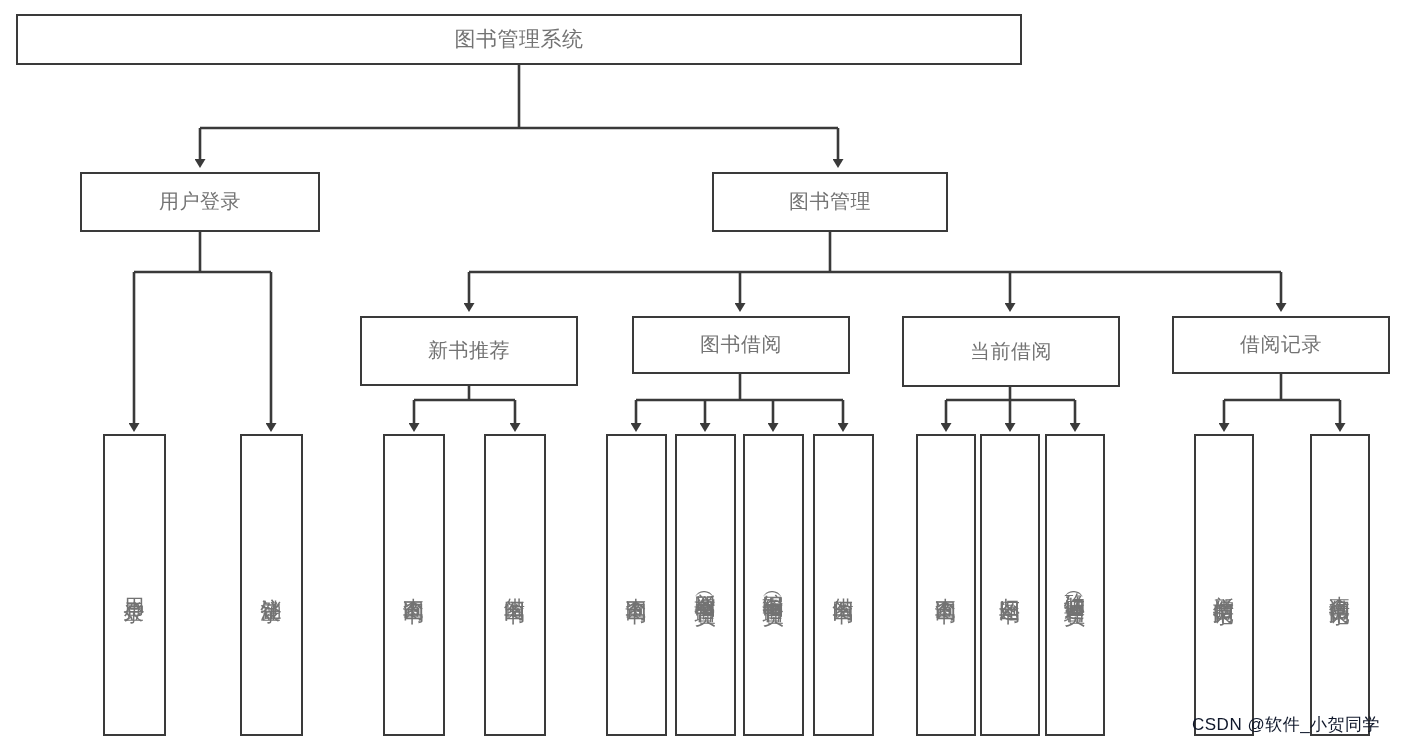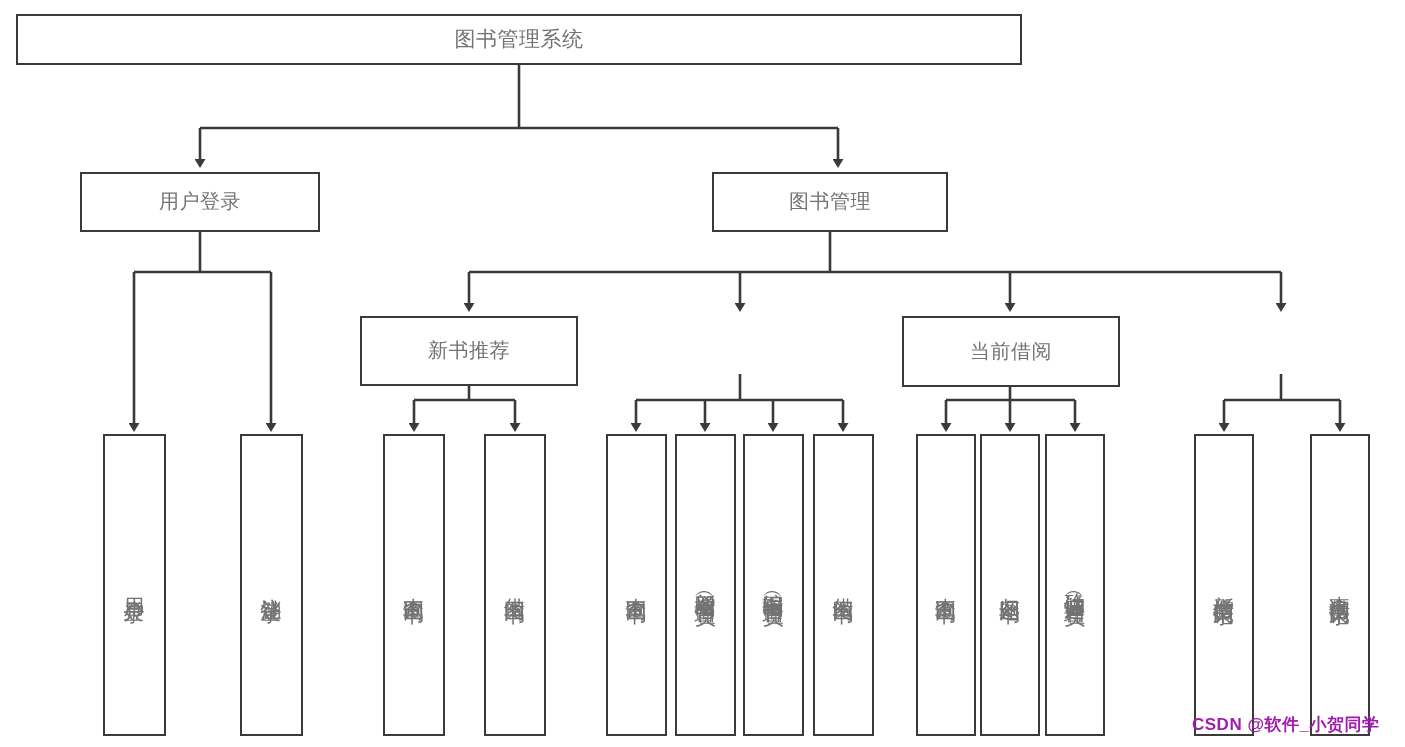"图书借阅" div.node { html: none -> <div> <span>图书借阅</span> </div> }
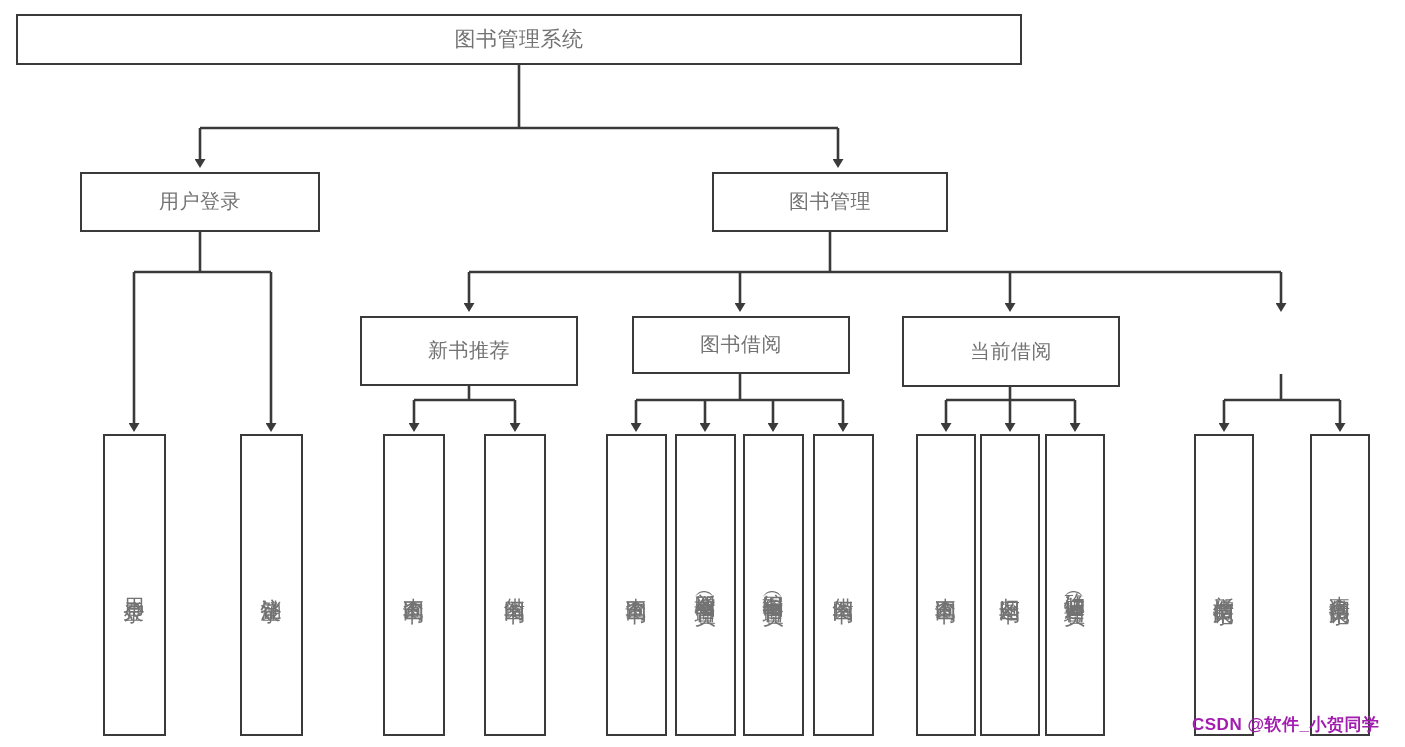"借阅记录" div.node { html: none -> <div> <span>借阅记录</span> </div> }
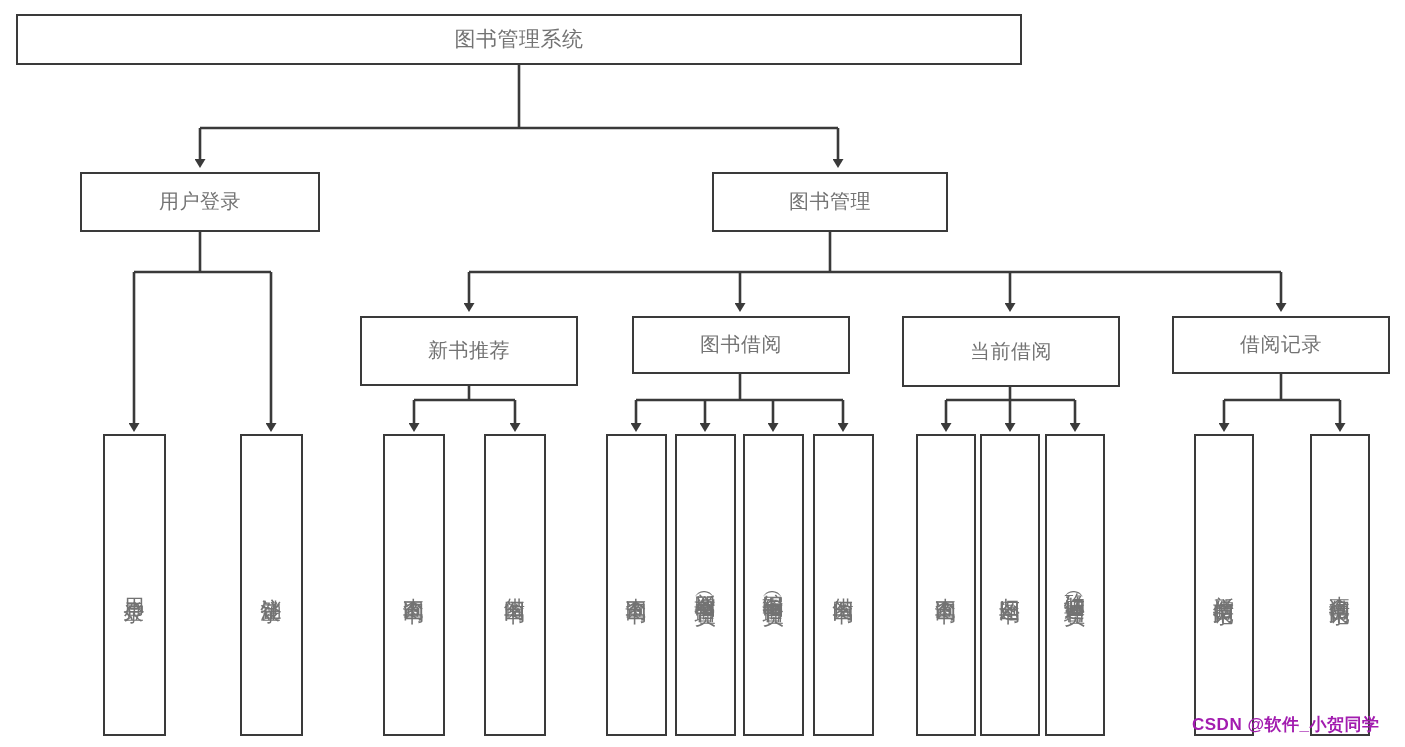"CSDN @软件_小贺同学" .watermark { color: #a21caf -> #0f172a; font-weight: bold -> none }
